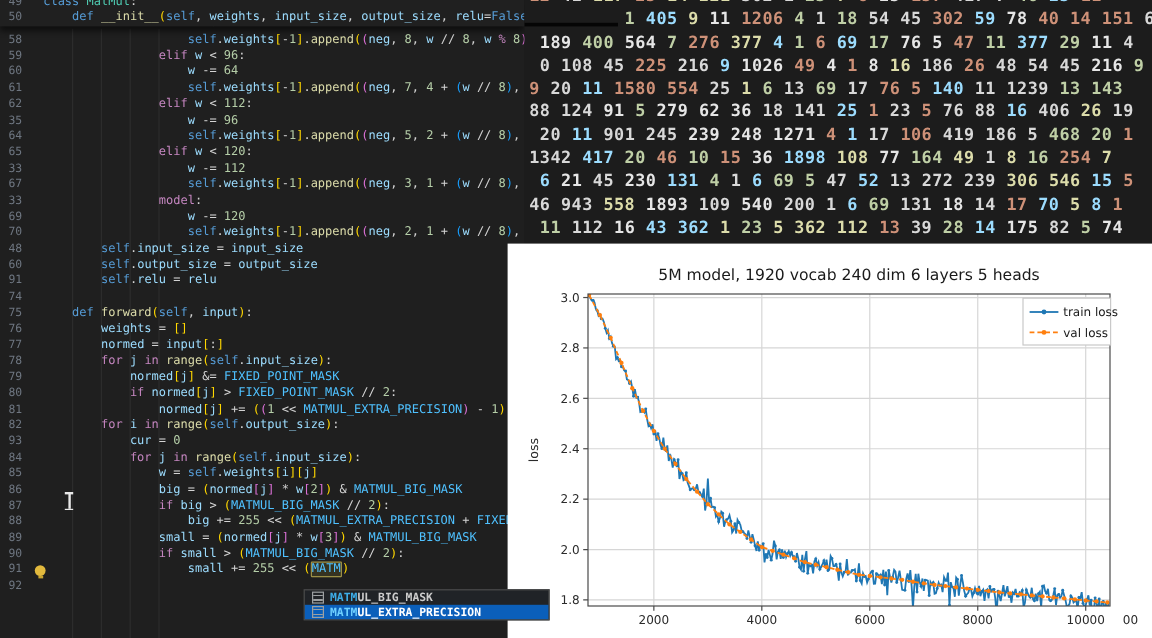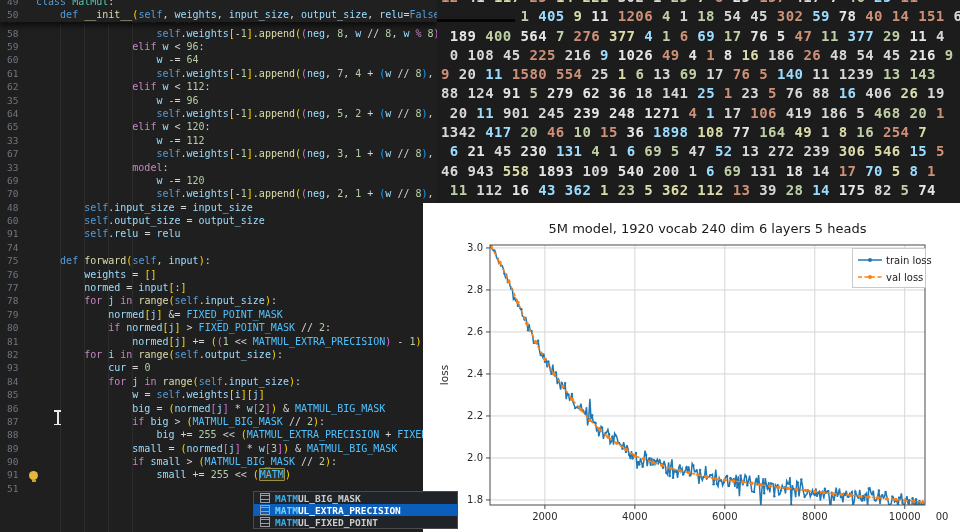"51" span.ln { text: 51 -> 92 }
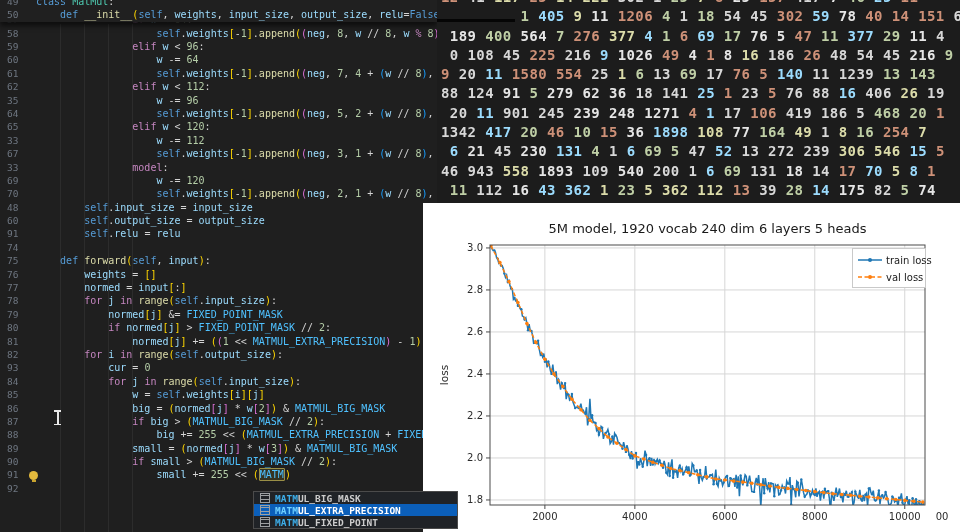"MATMUL_FIXED_POINT" div.prow { html: <div><span></span><span><span>MATM</span>UL_FIXED_POINT</span></div> -> none }
